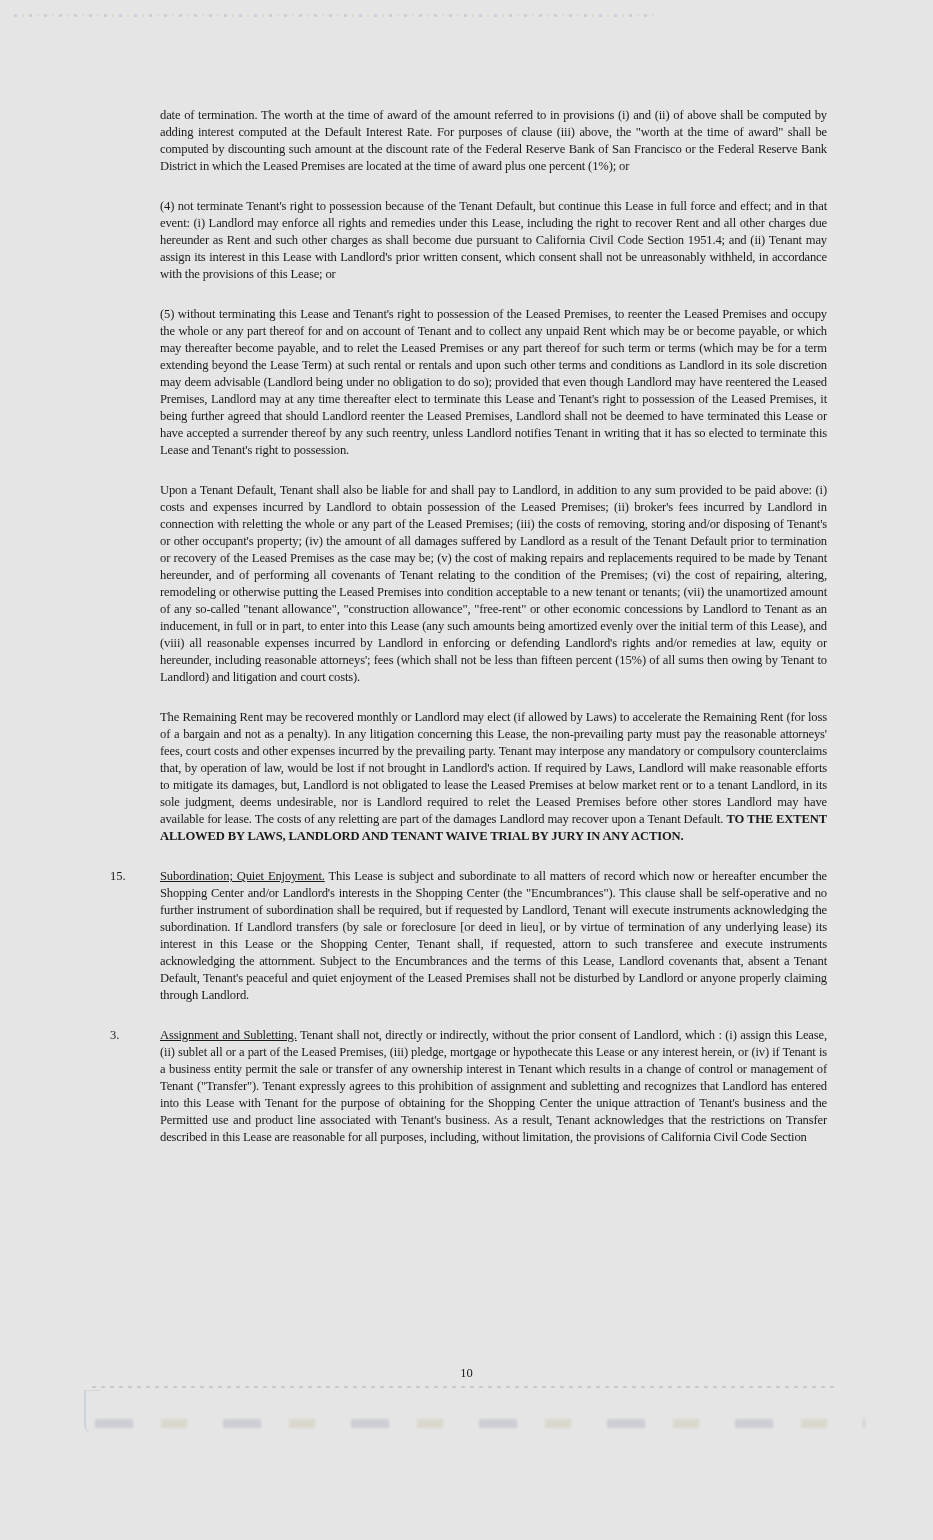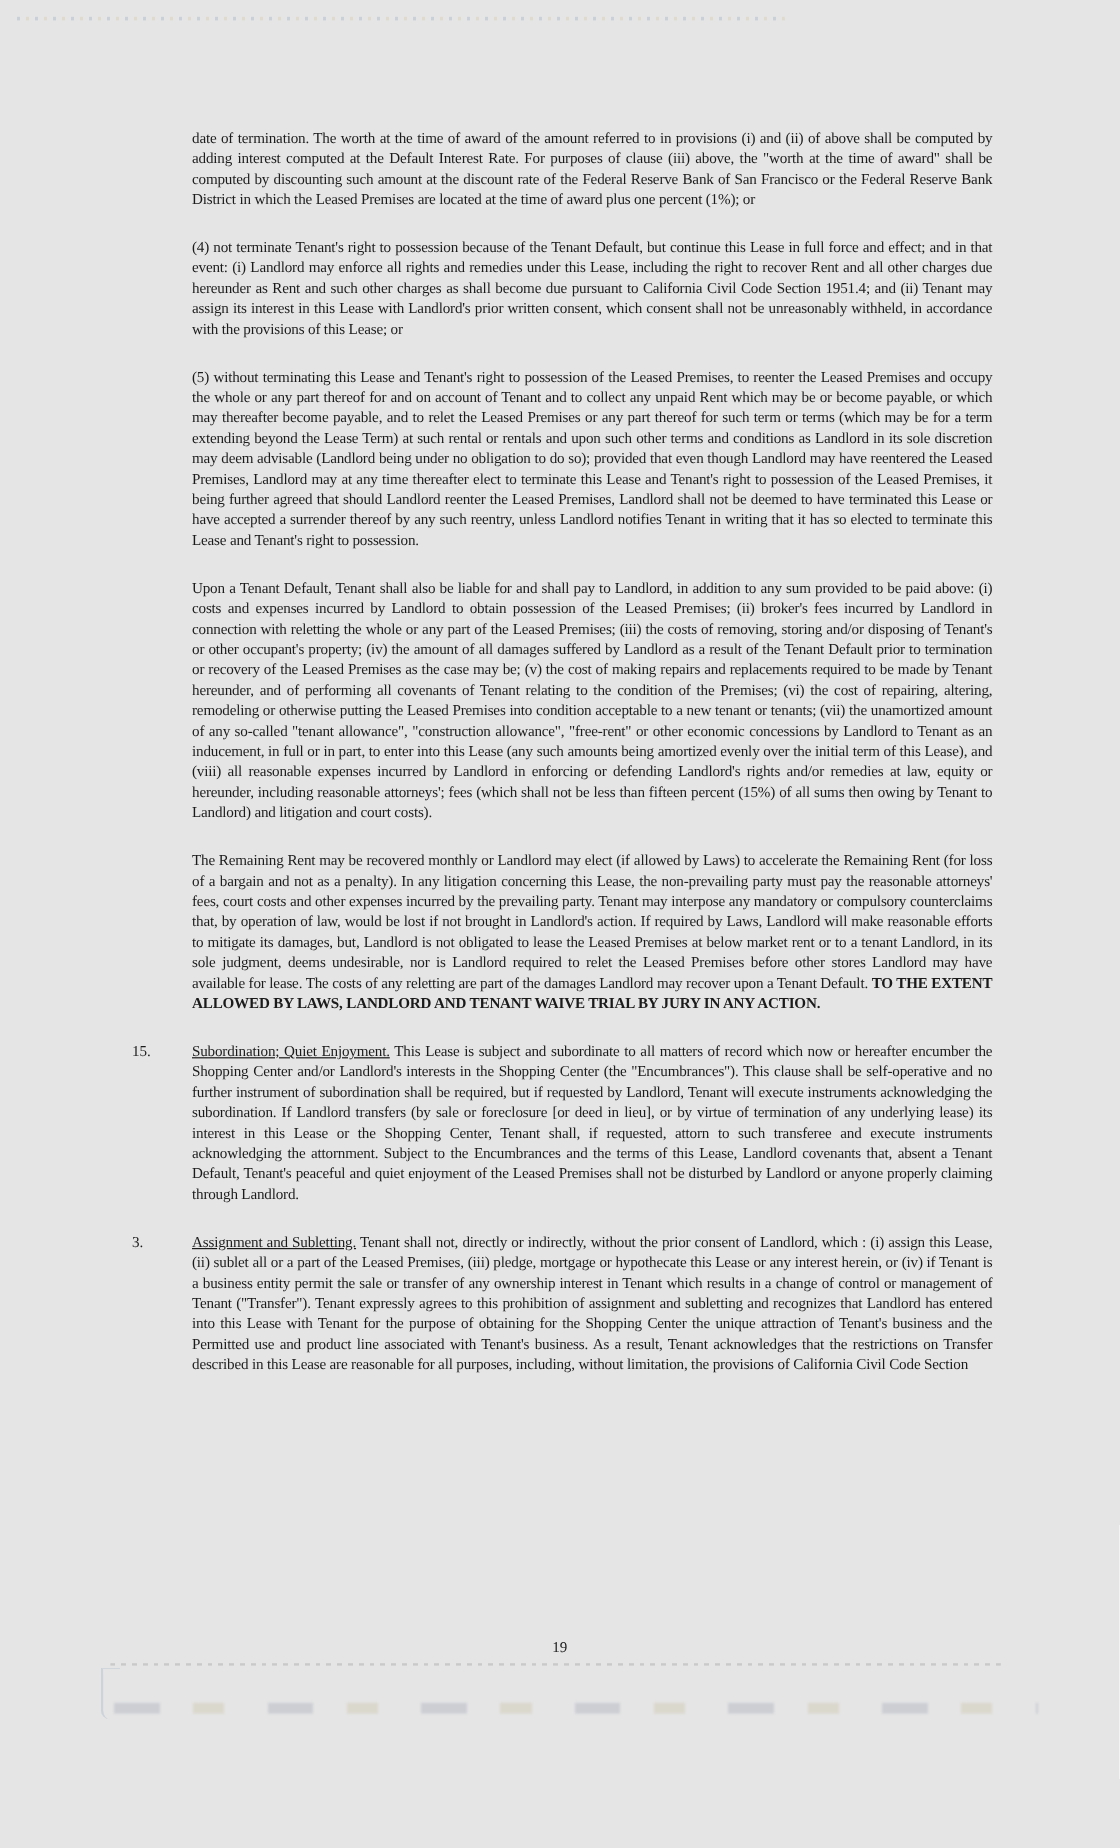"19" div.page-number { text: 19 -> 10 }
